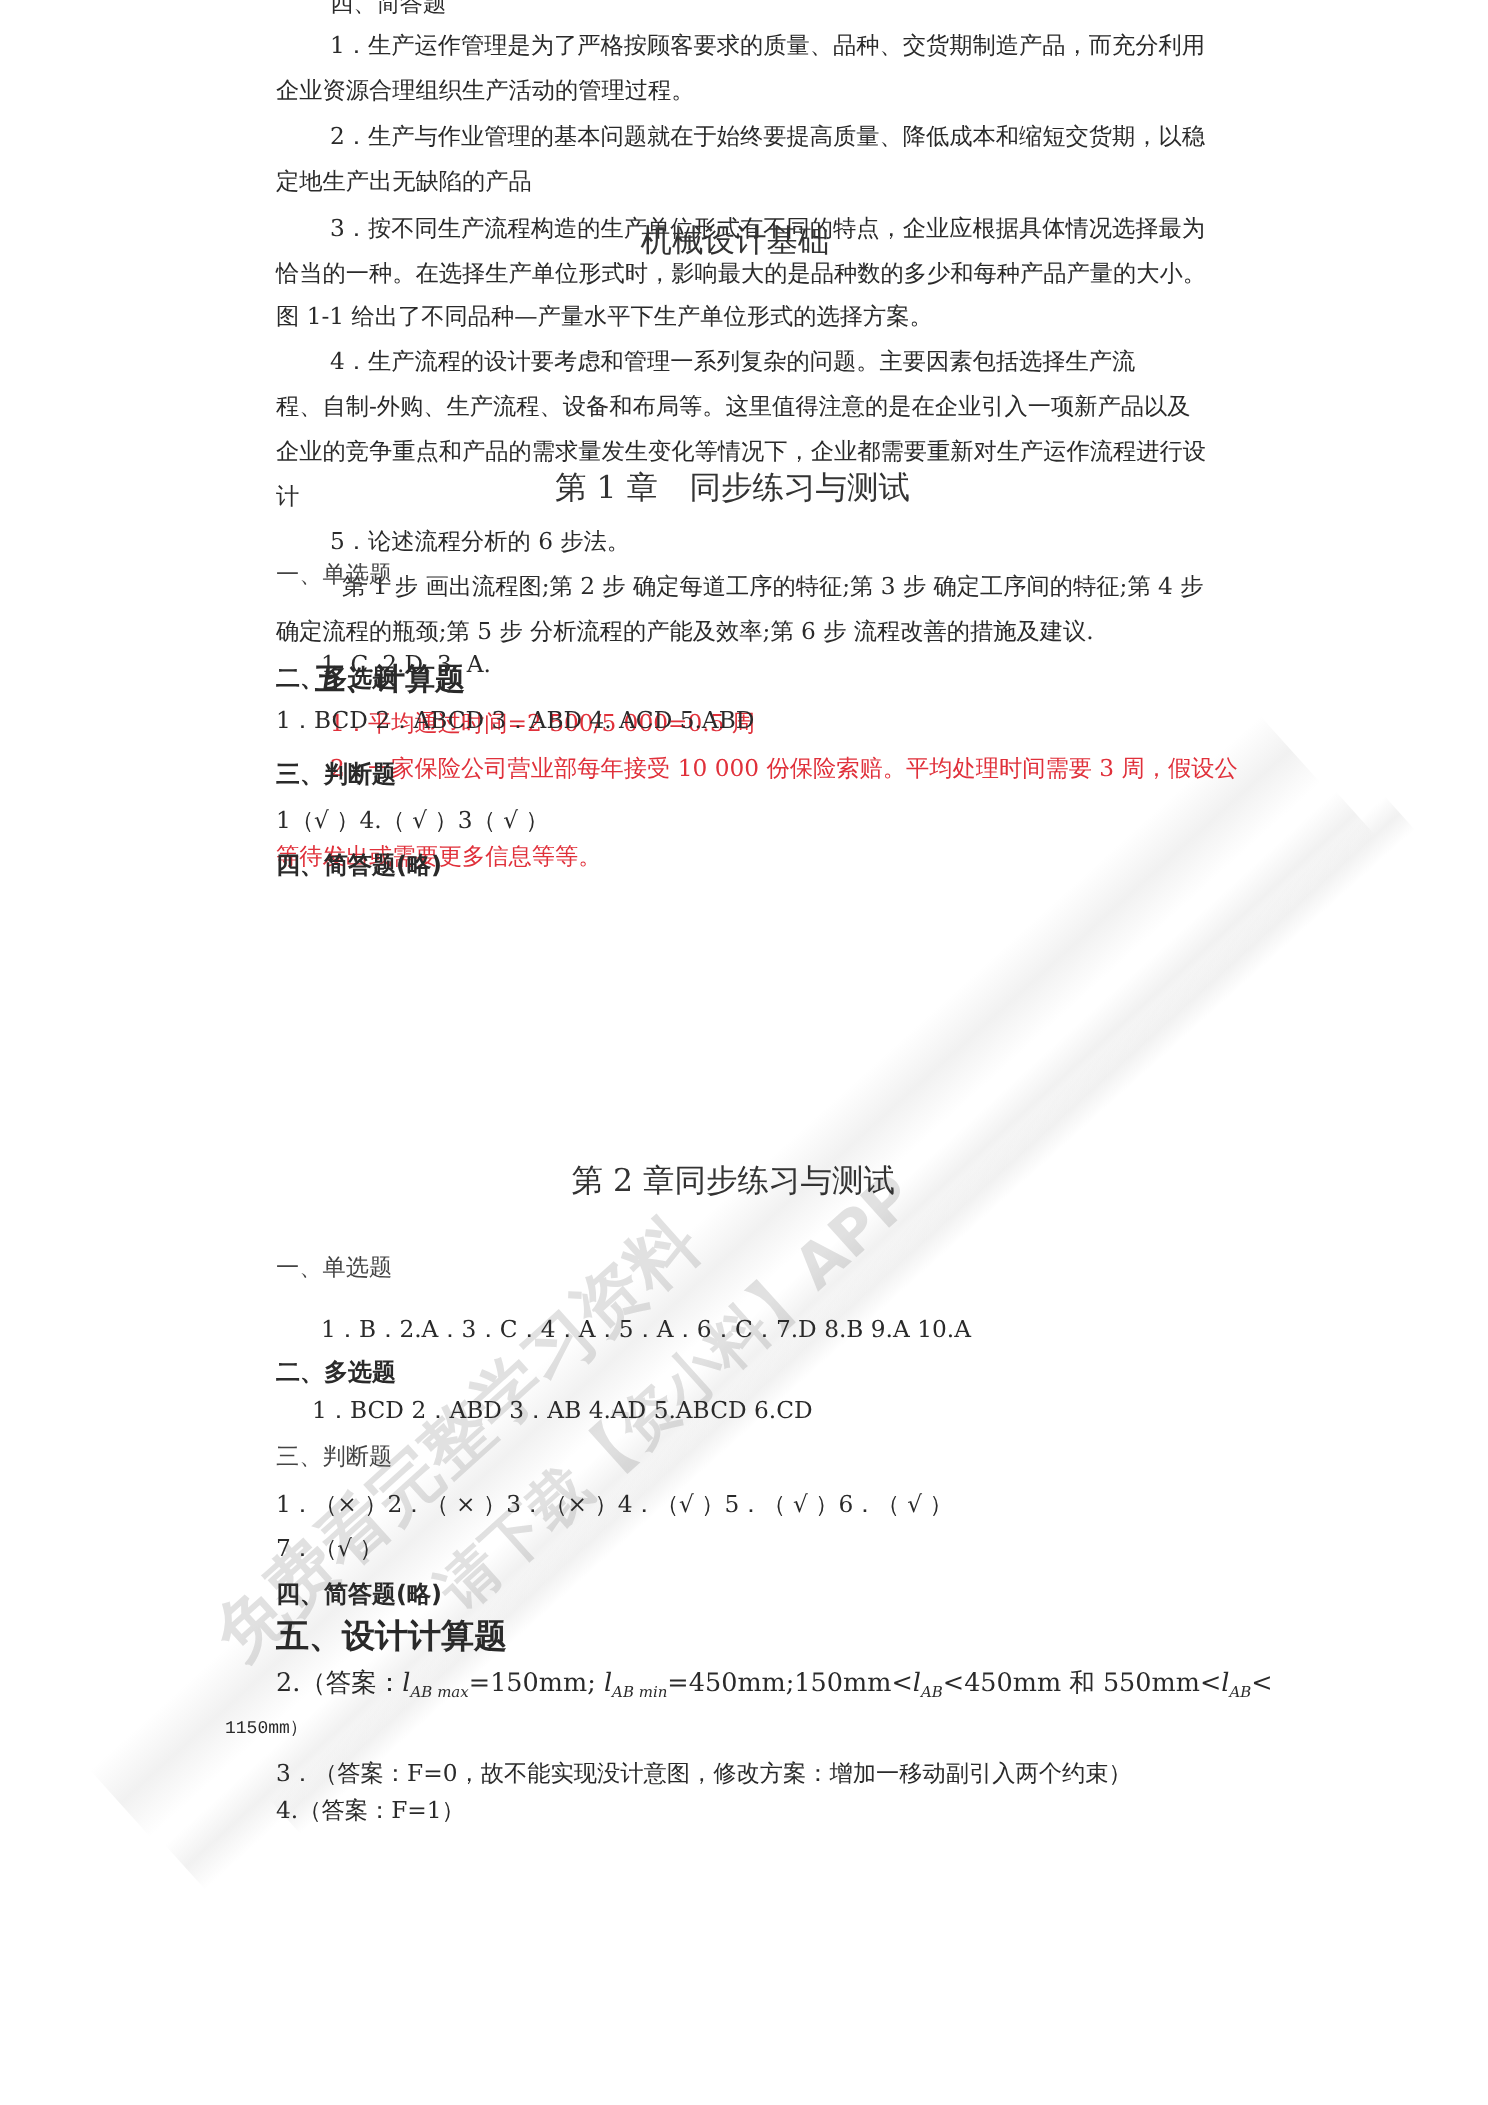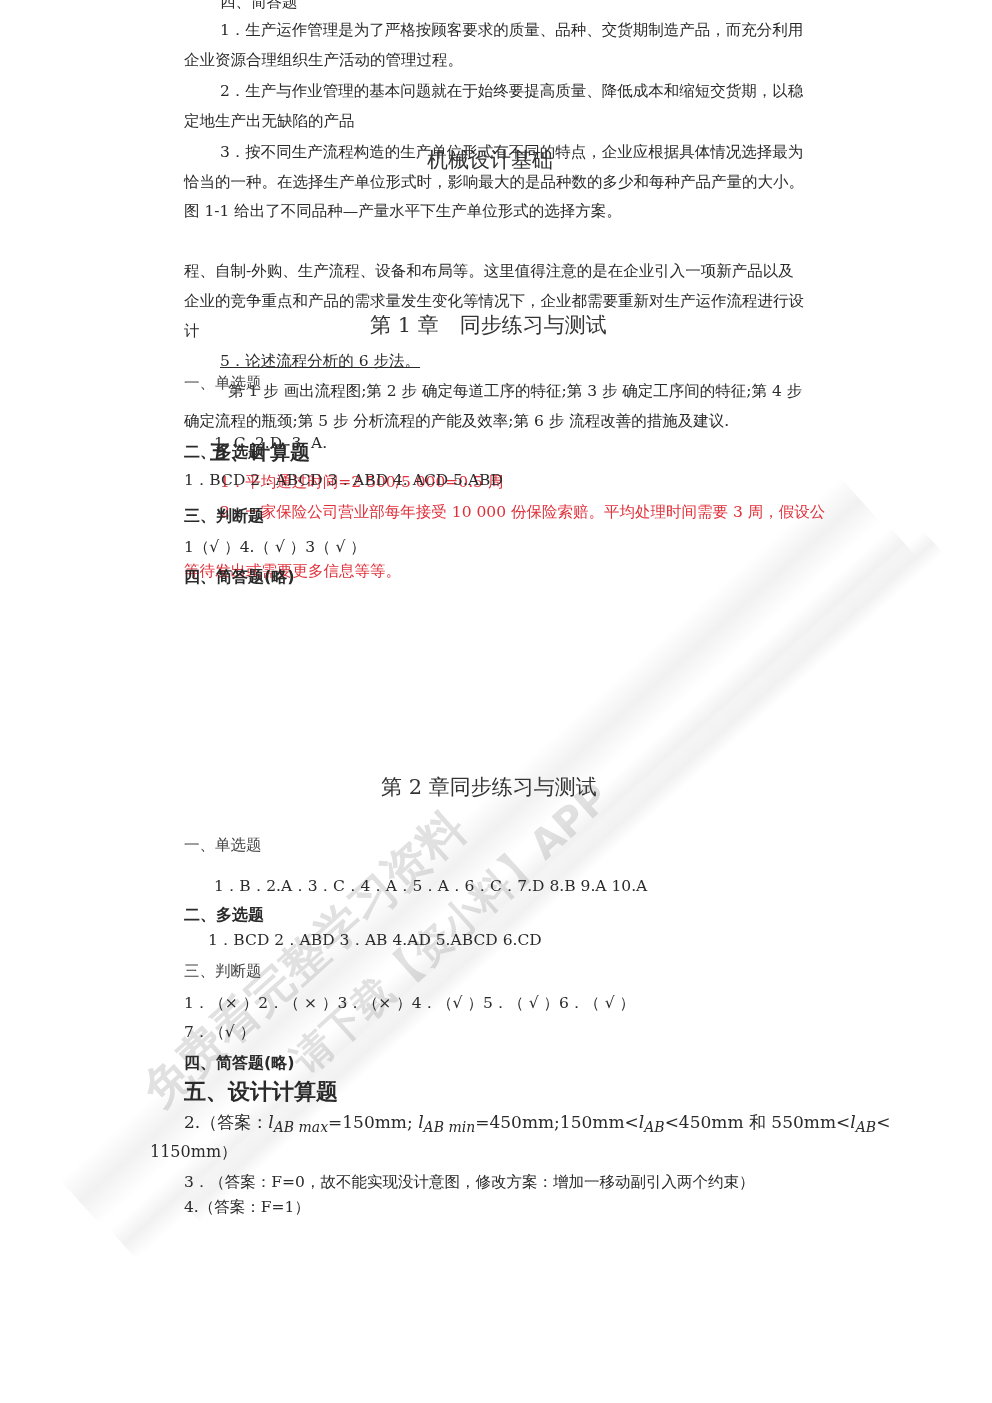"4．生产流程的设计要考虑和管理一系列复杂的问题。主要因素包括选择生产流" div.t { html: none -> <div>4．生产流程的设计要考虑和管理一系列复杂的问题。主要因素包括选择生产流</div> }
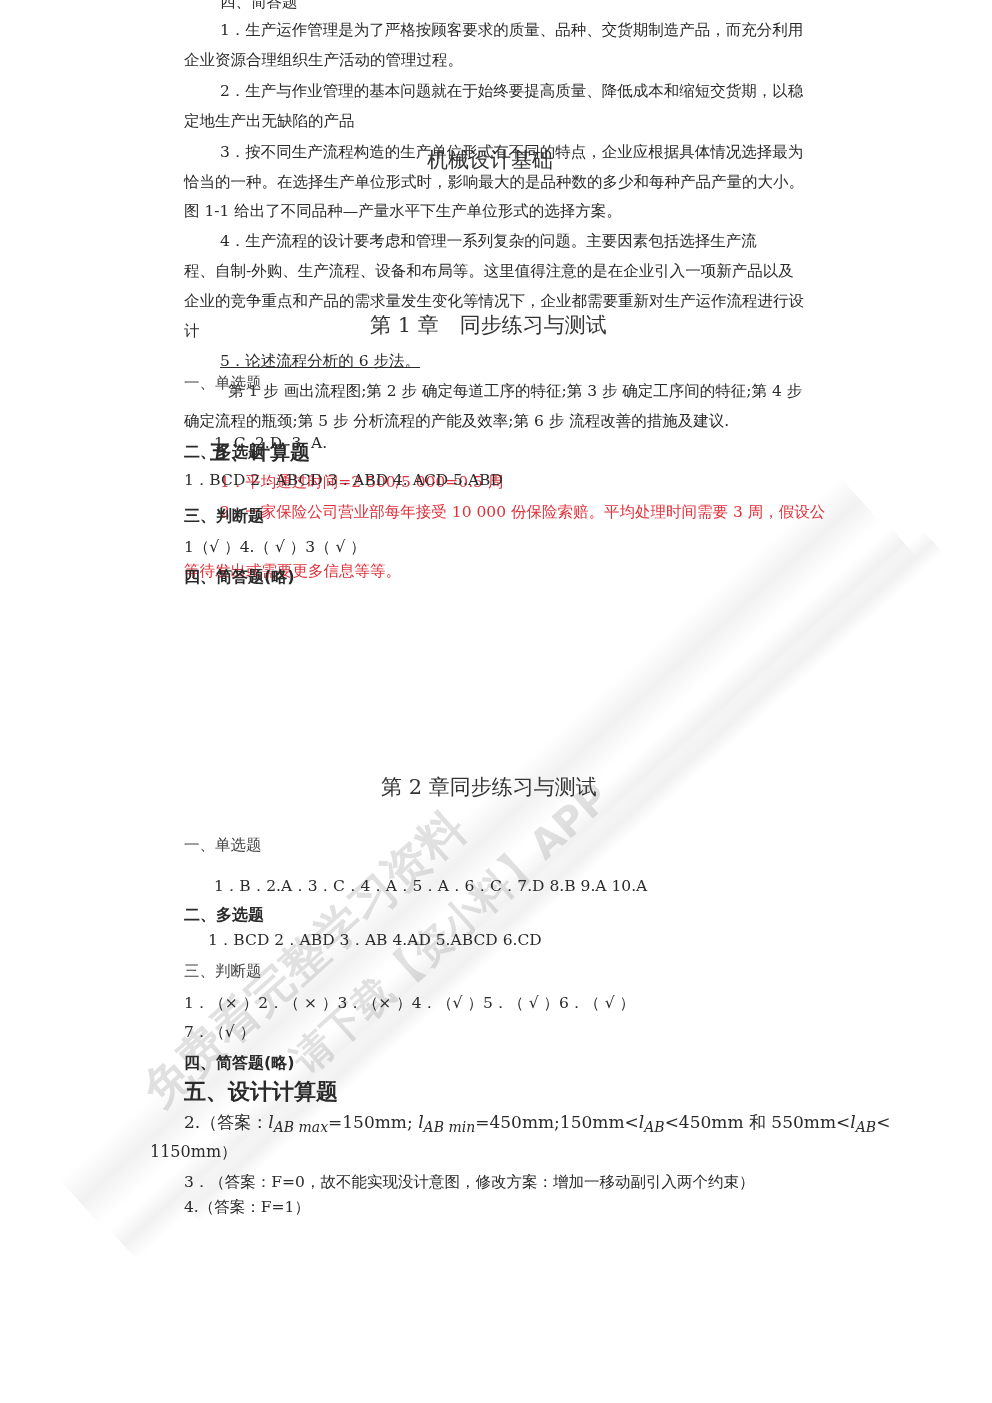"5．论述流程分析的 6 步法。" div.t { text-decoration: underline -> none }
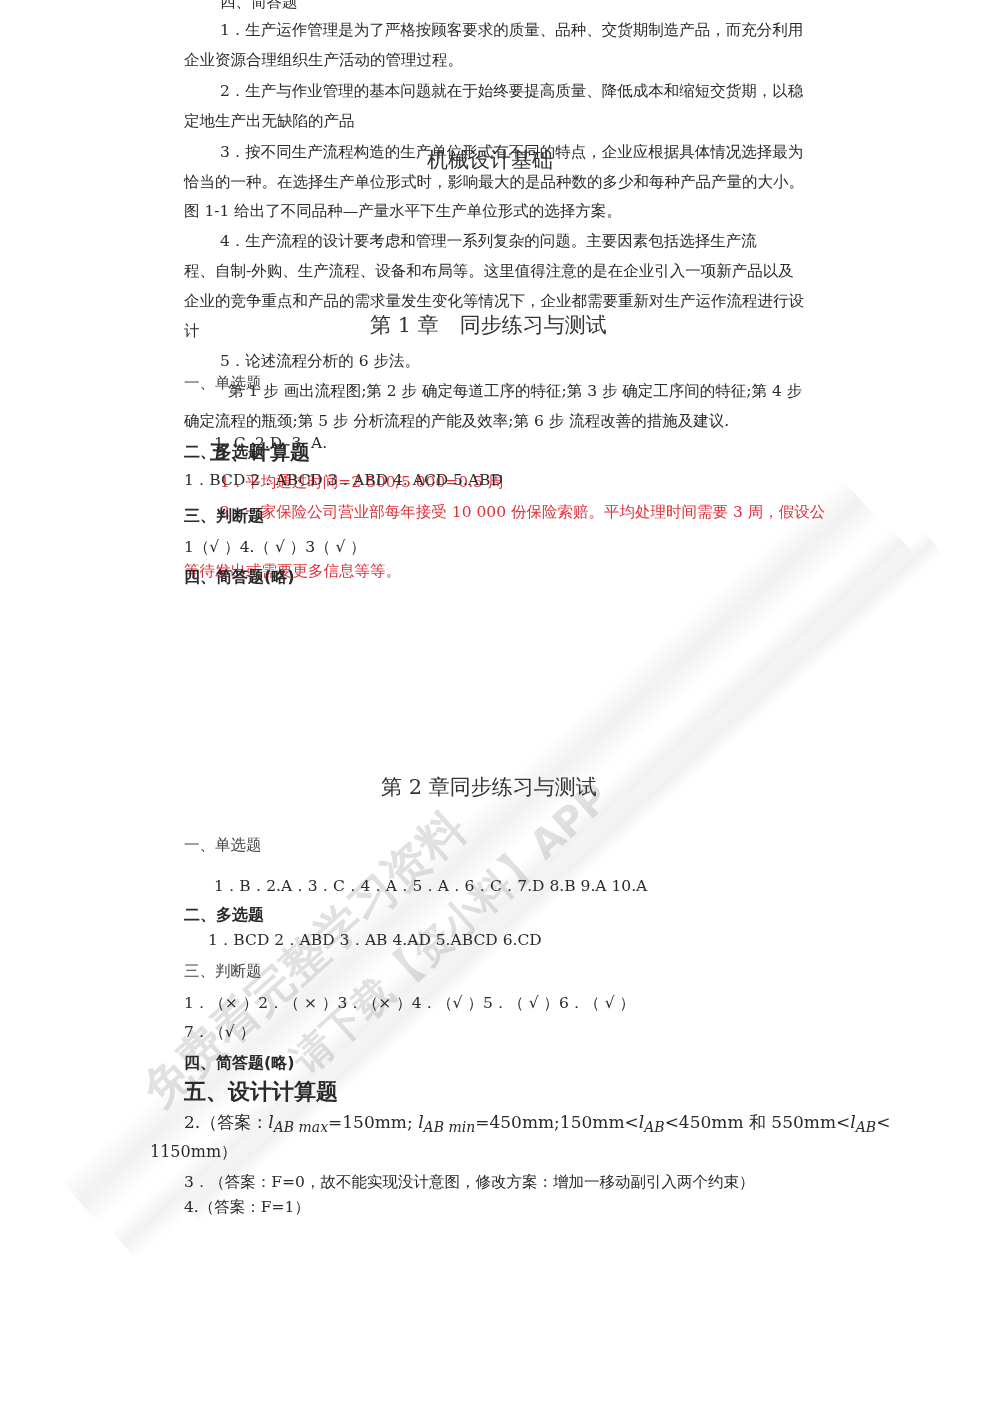"AB max" sub.s { font-size: 14px -> 10px }
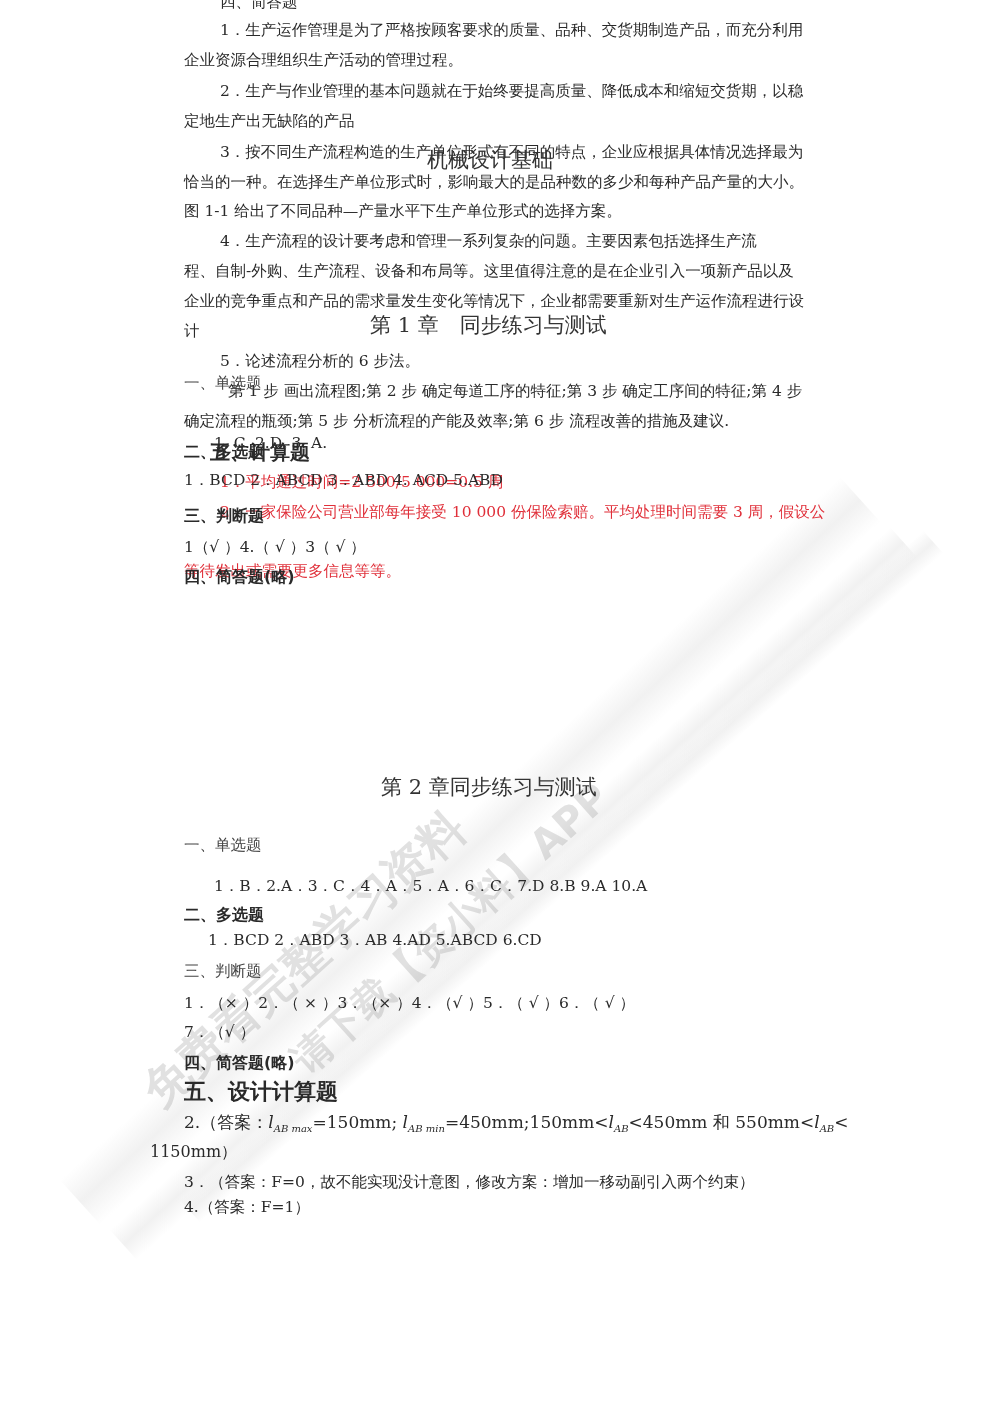"1150mm）" div.t { font-family: none -> Liberation Mono, monospace; font-size: 16px -> 12px }
